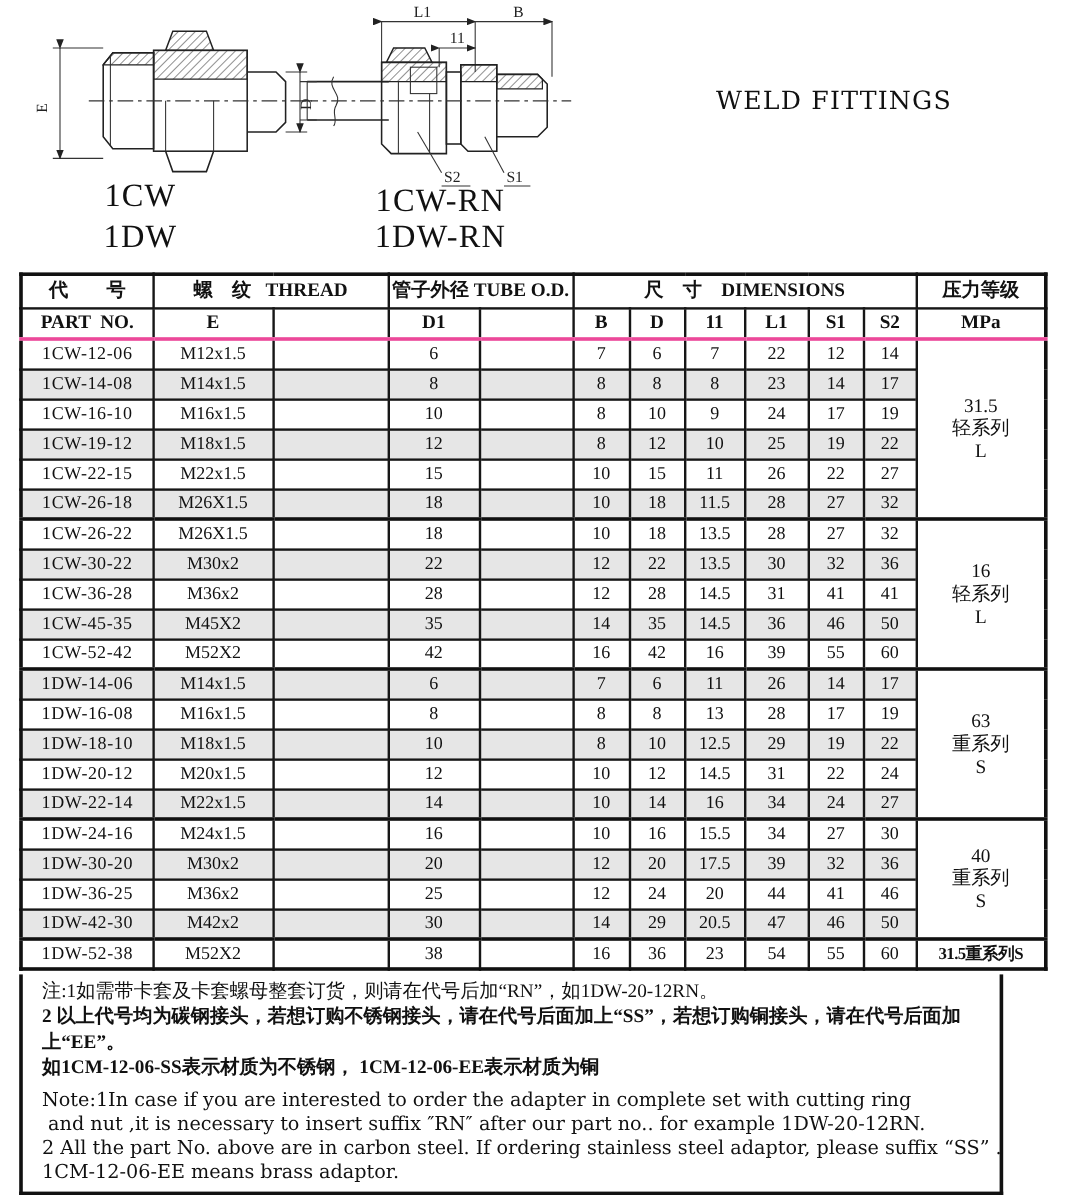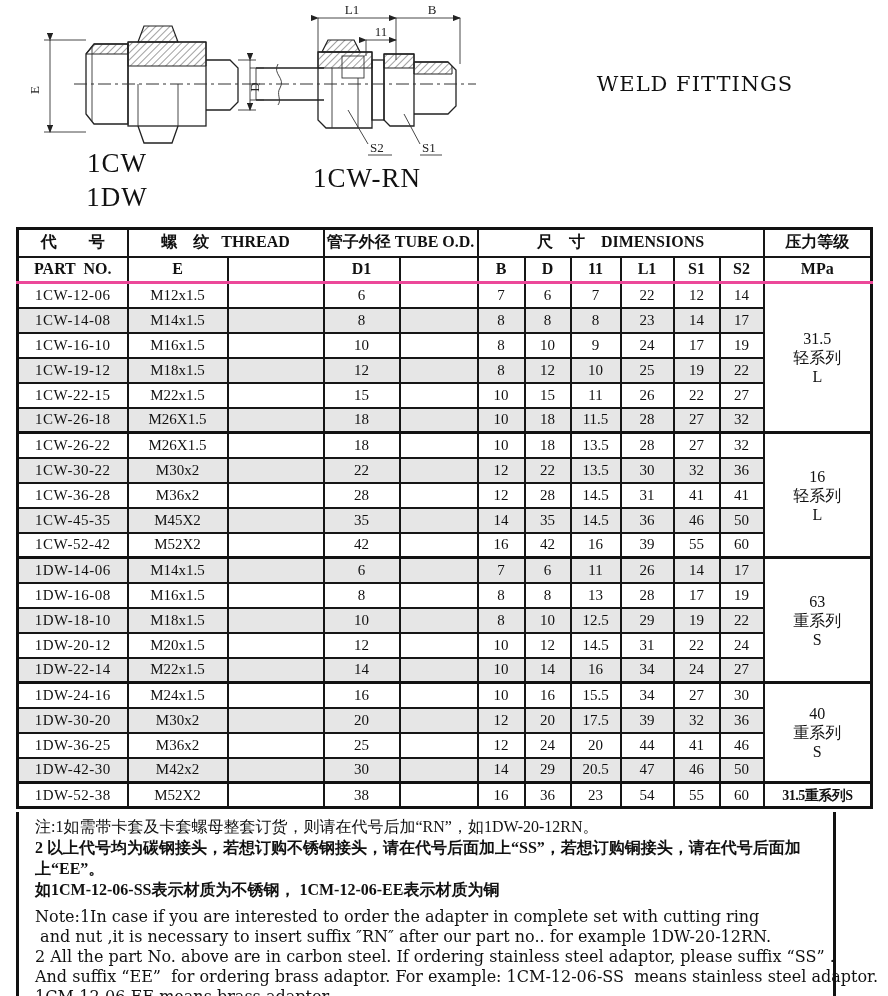"1CW-RN" #cap-r1 { top: 163px -> 152px }
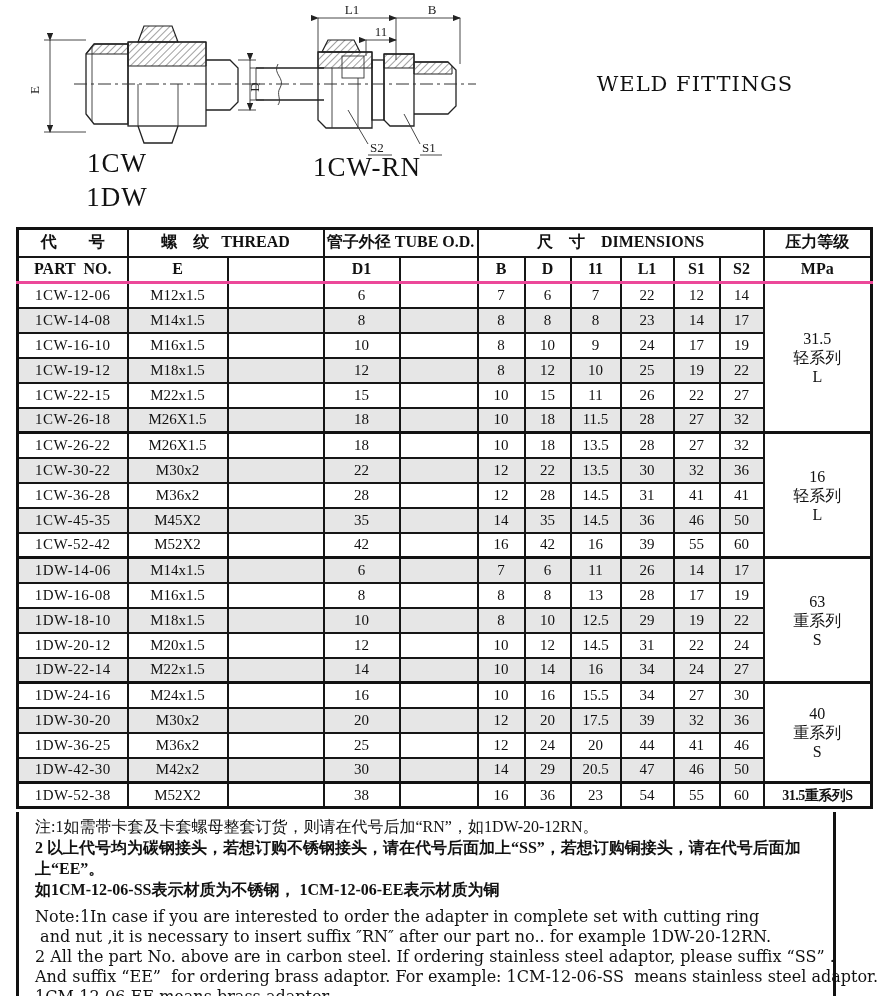"1DW-RN" div.caption { html: none -> <div>1DW-RN</div> }
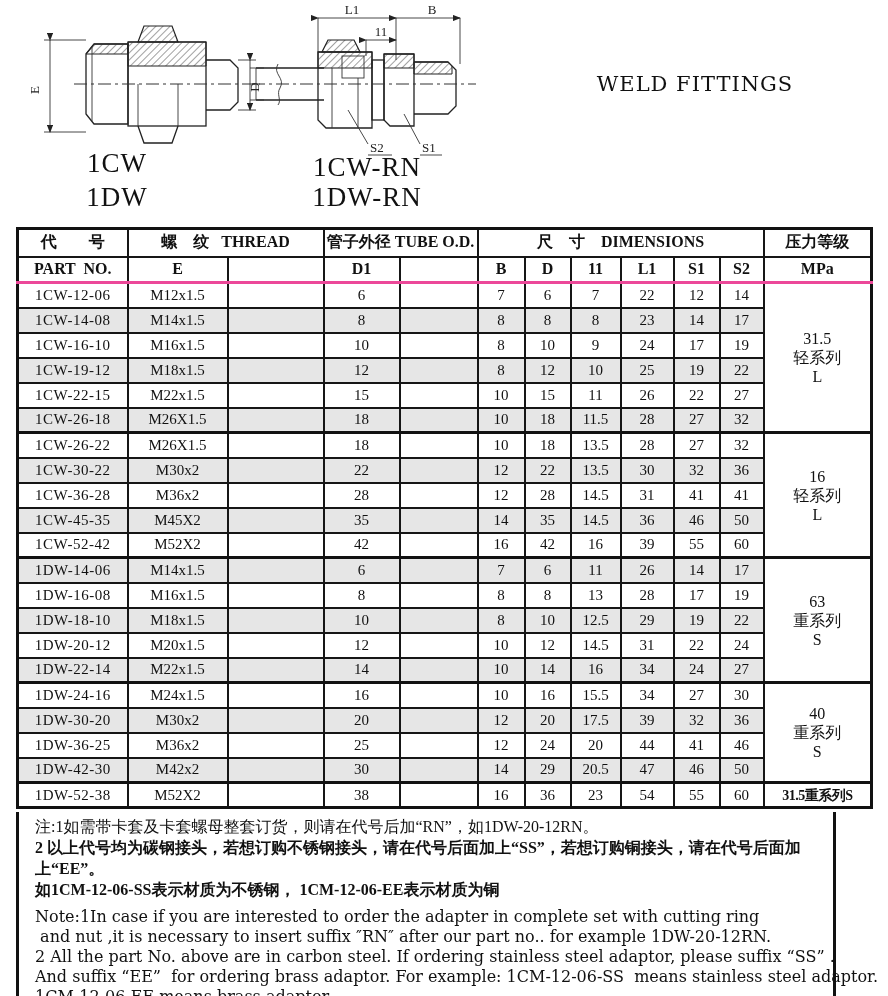"And suffix “EE” for ordering" div.note-en { html: <div>And suffix “EE” for ordering brass adaptor. For example: 1CM-12-06-SS means stainless steel adaptor.</div> -> none }
